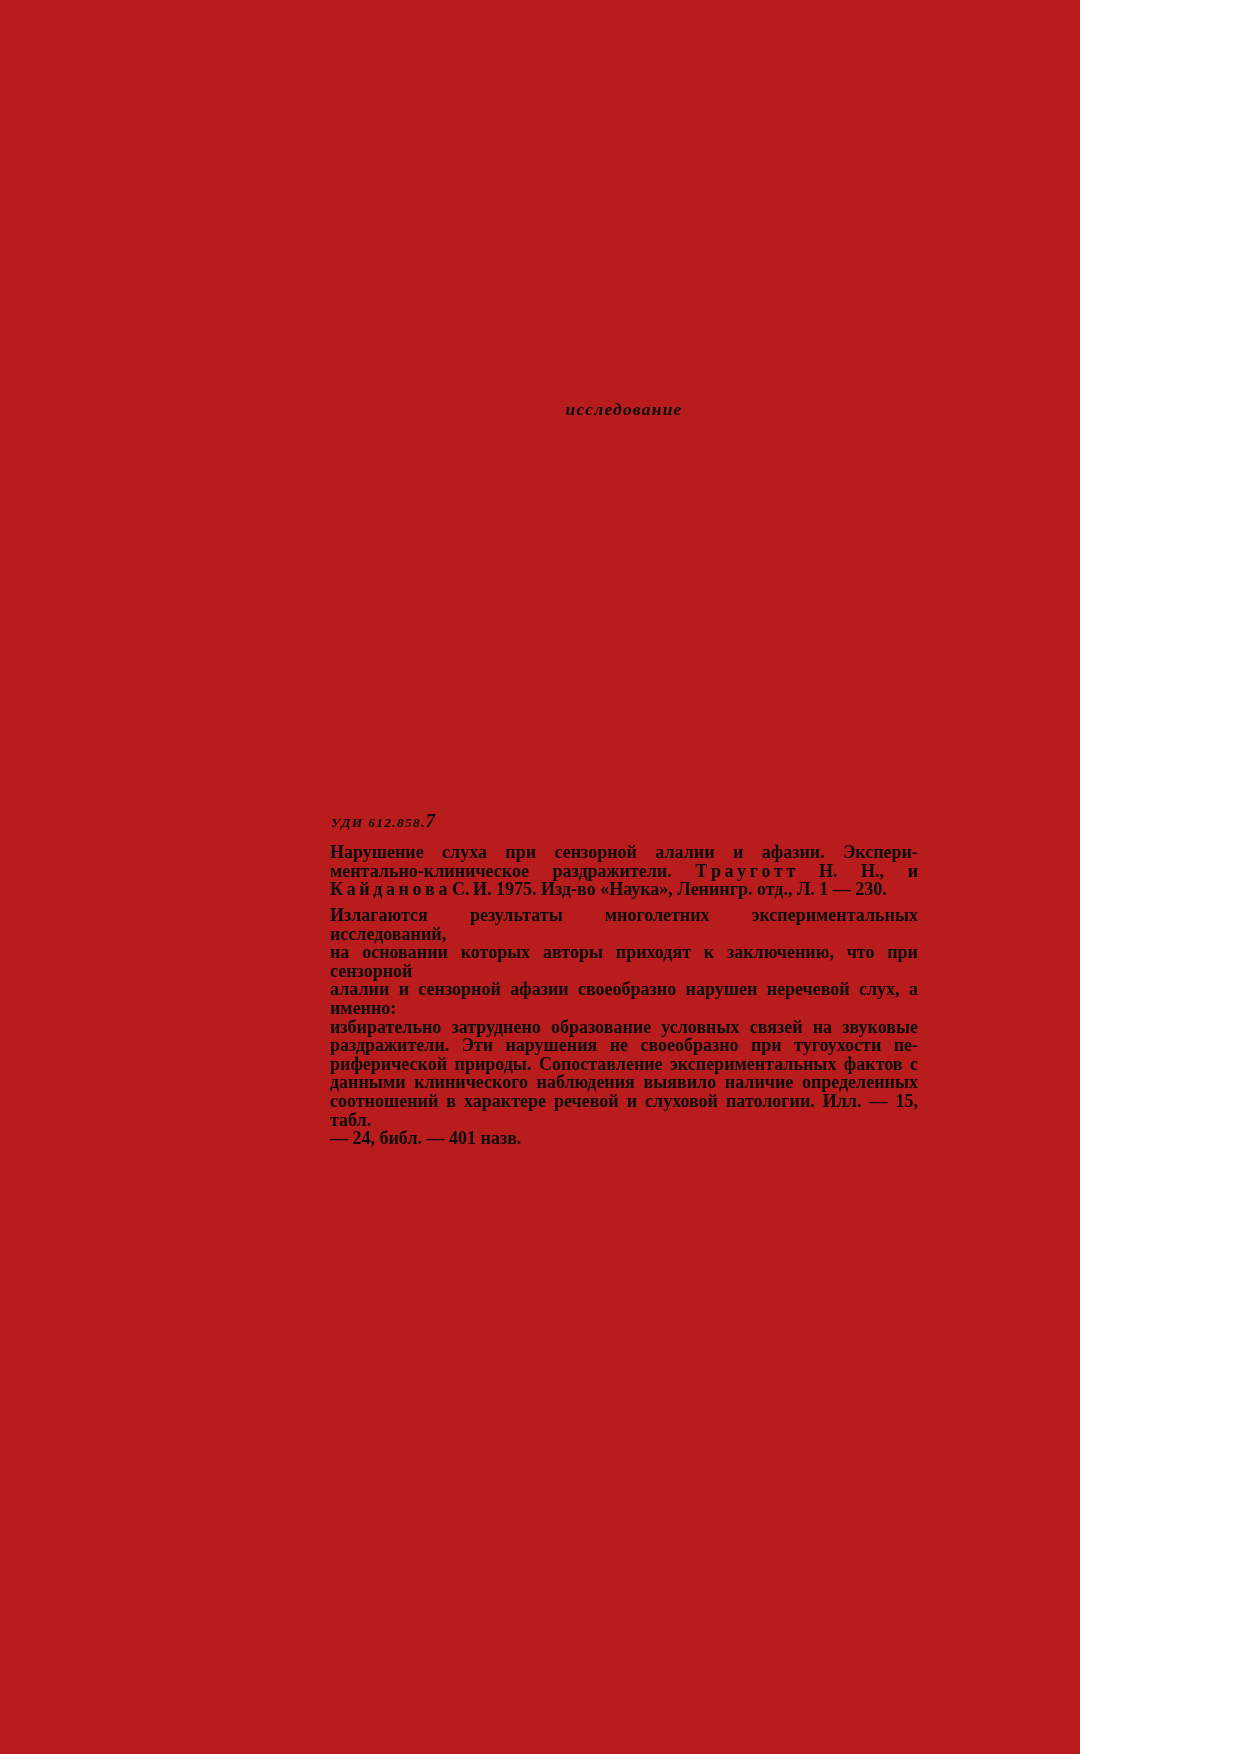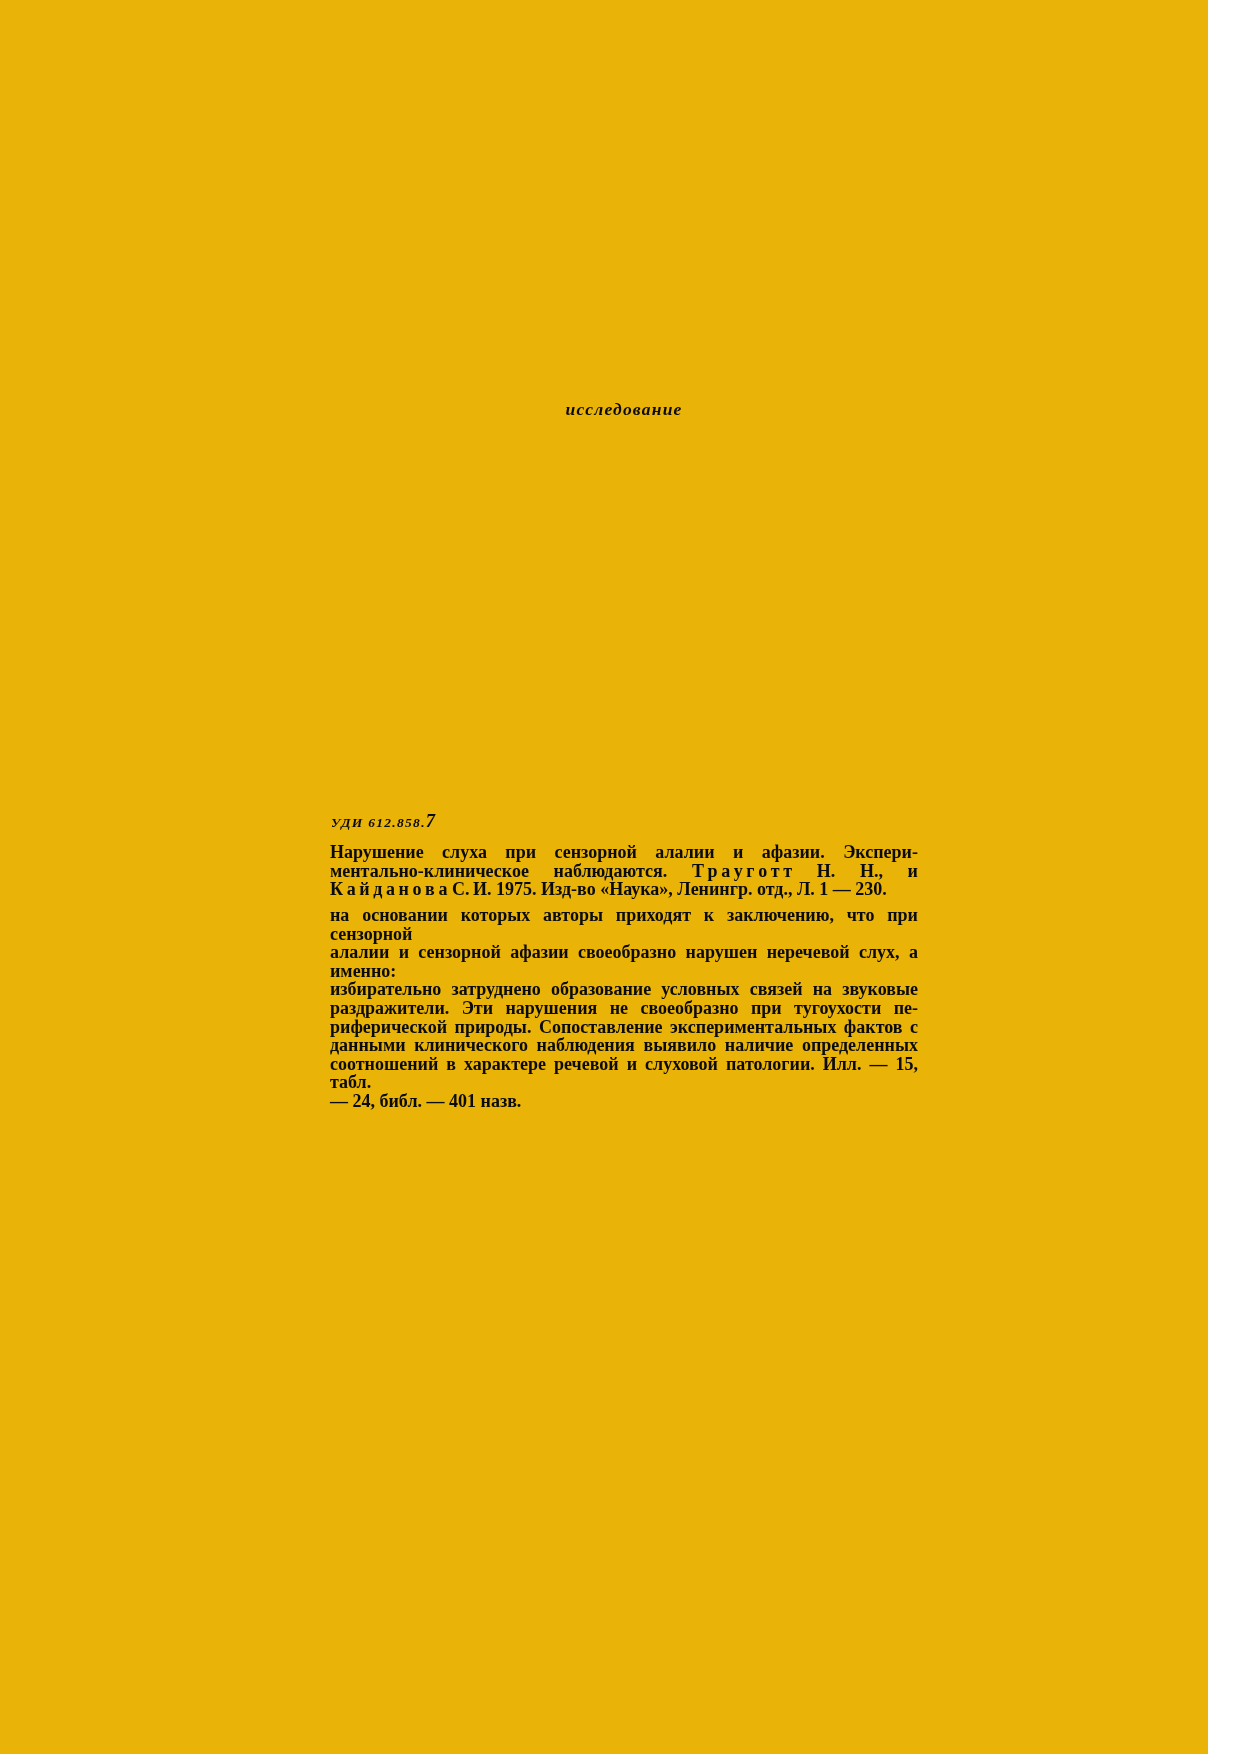"исследование" .page { background: #eab308 -> #b91c1c; width: 1208px -> 1080px }
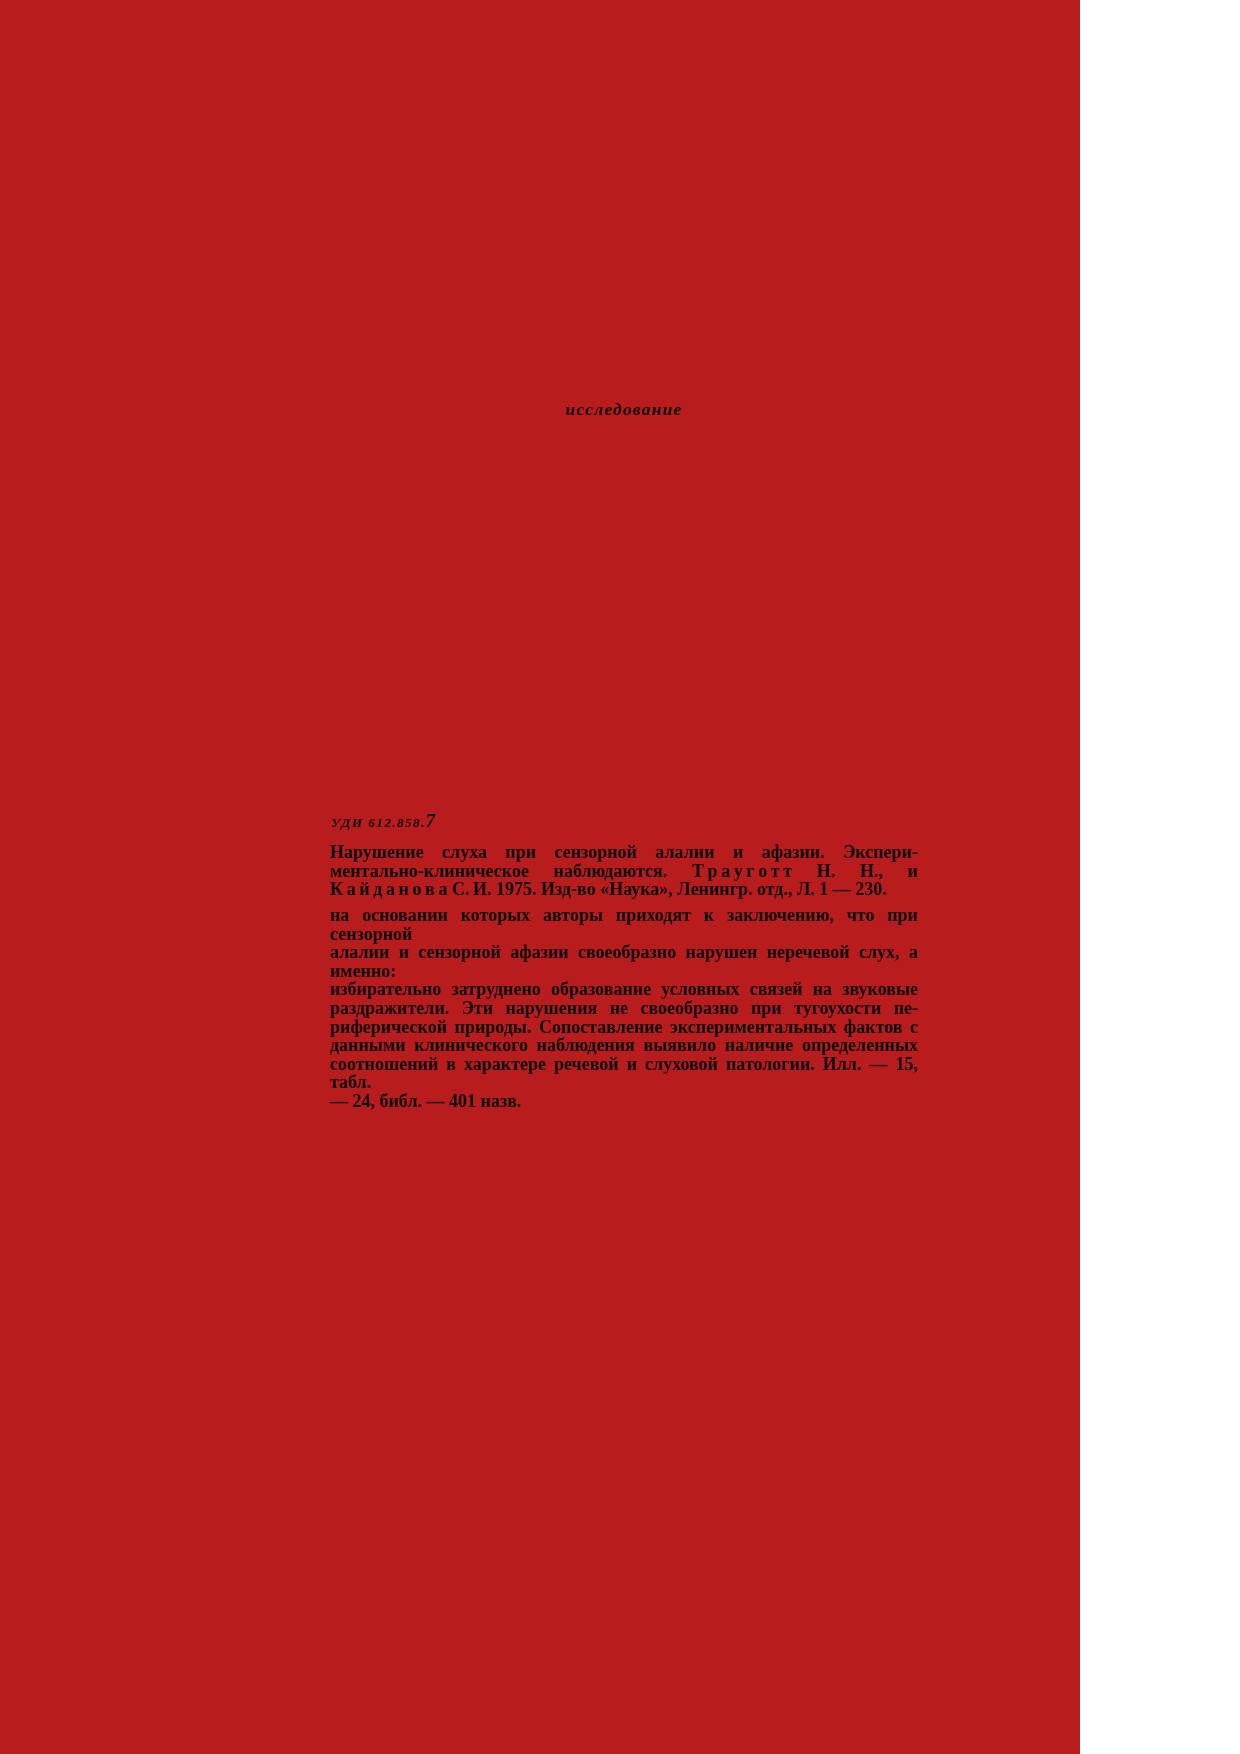"ментально-клиническое наблюдаются. Т р а" div.just-line { text: наблюдаются -> раздражители }
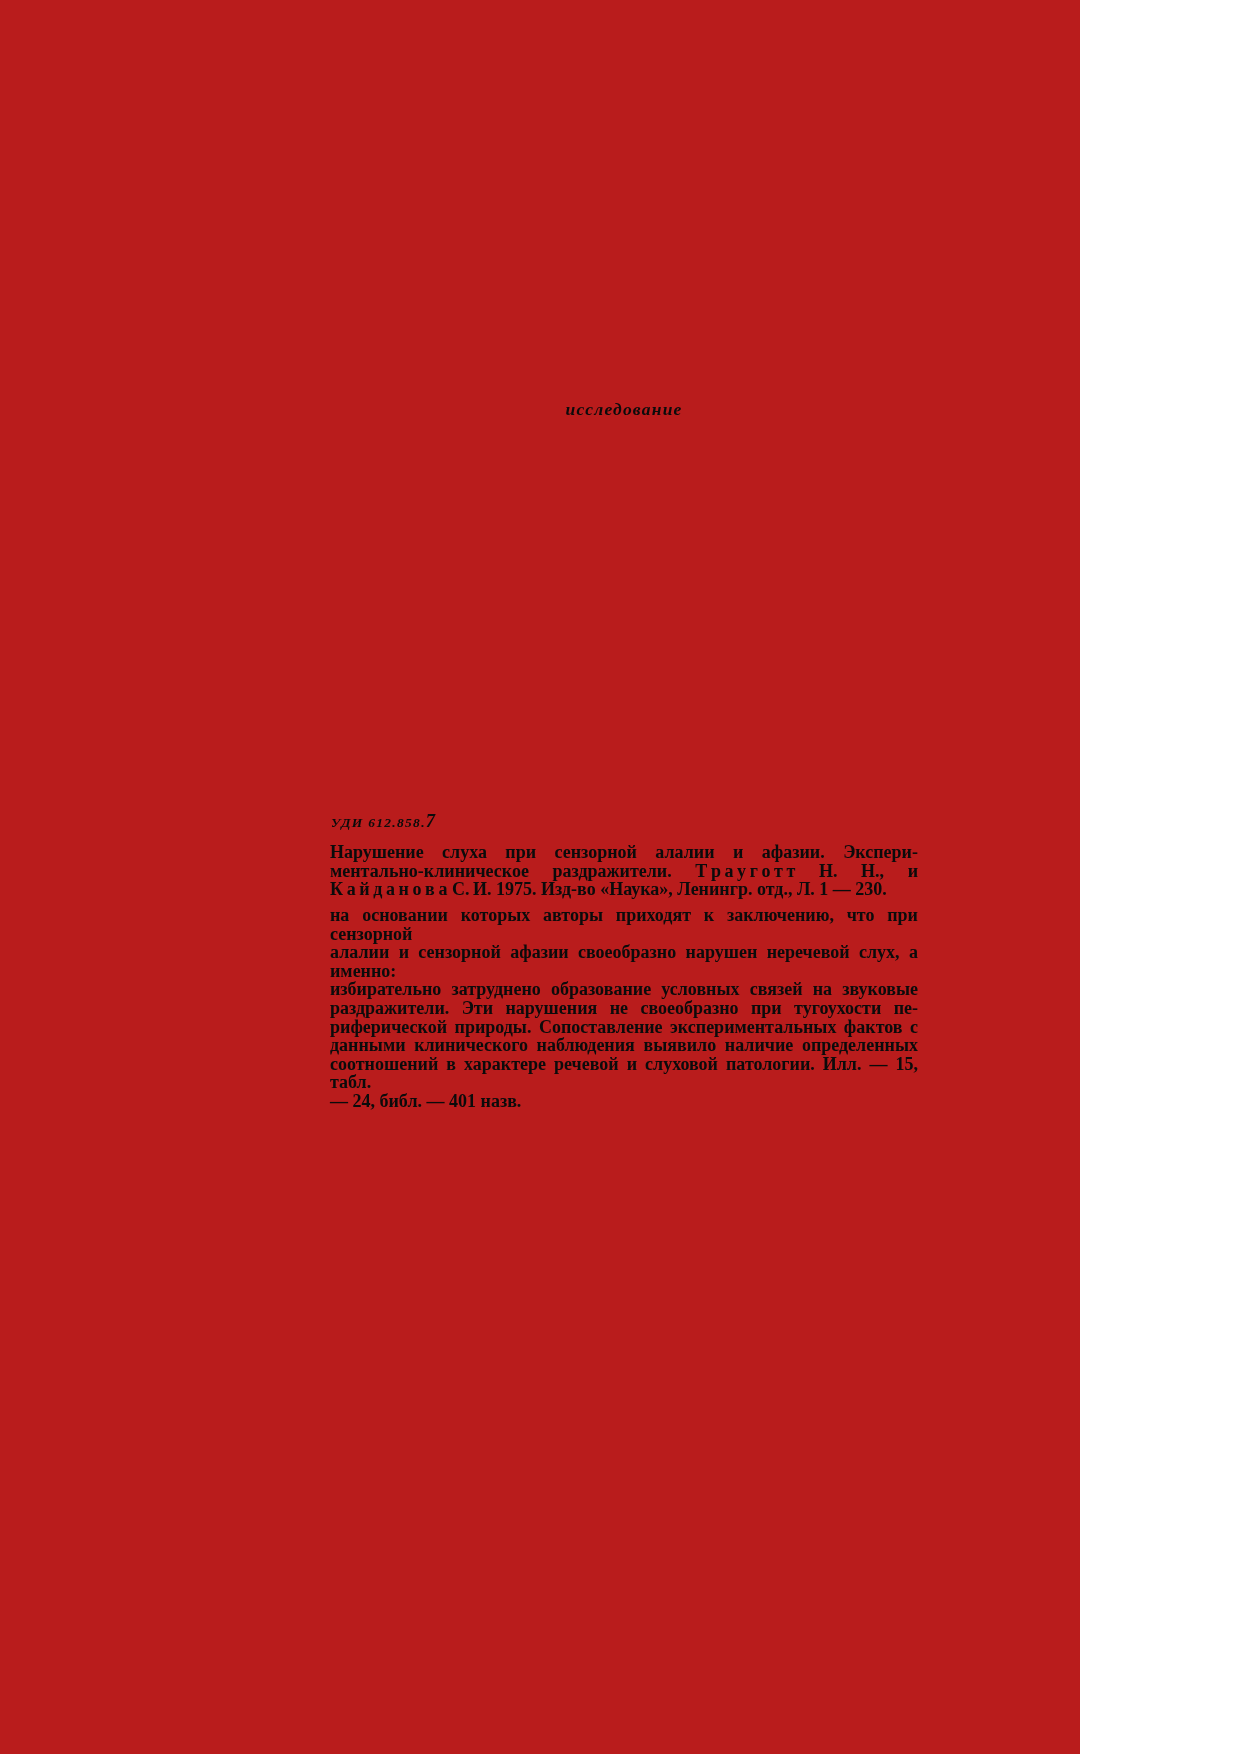"Излагаются результаты многолетних" div.just-line { html: none -> <div>Излагаются результаты многолетних экспериментальных исследований,</div> }
